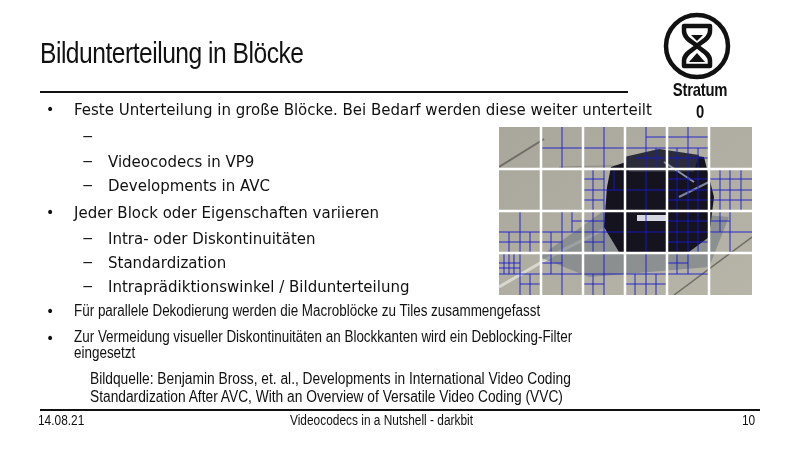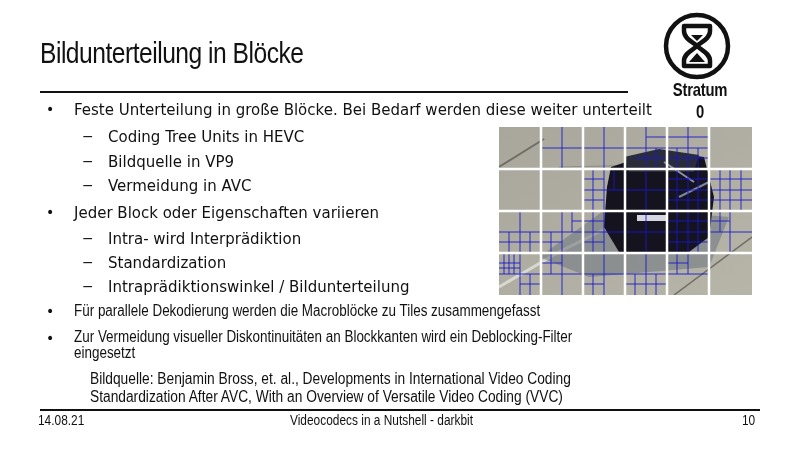"Coding Tree Units in HEVC" span.item { html: <span>Coding Tree Units in HEVC</span> -> none }
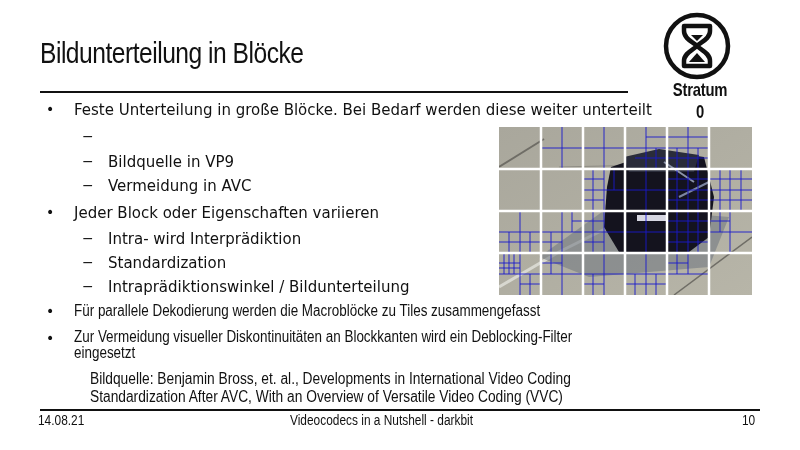"Bildquelle in VP9" span.item { text: Bildquelle -> Videocodecs }
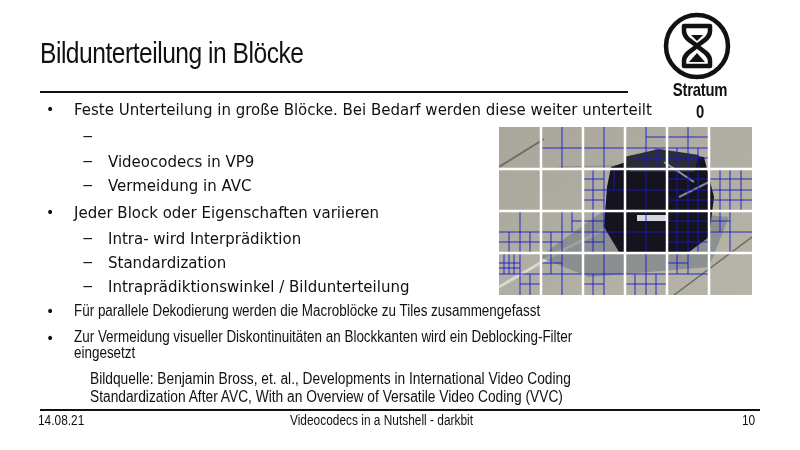"Vermeidung in AVC" span.item { text: Vermeidung -> Developments }
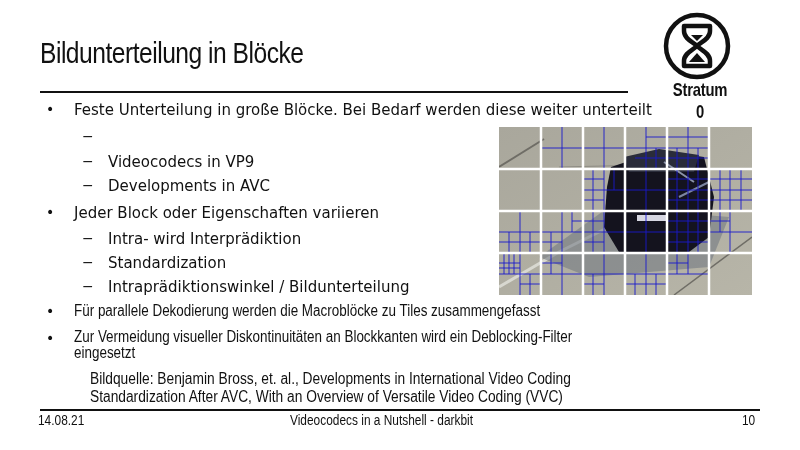"Intra- wird Interprädiktion" span.item { text: wird Interprädiktion -> oder Diskontinuitäten }
